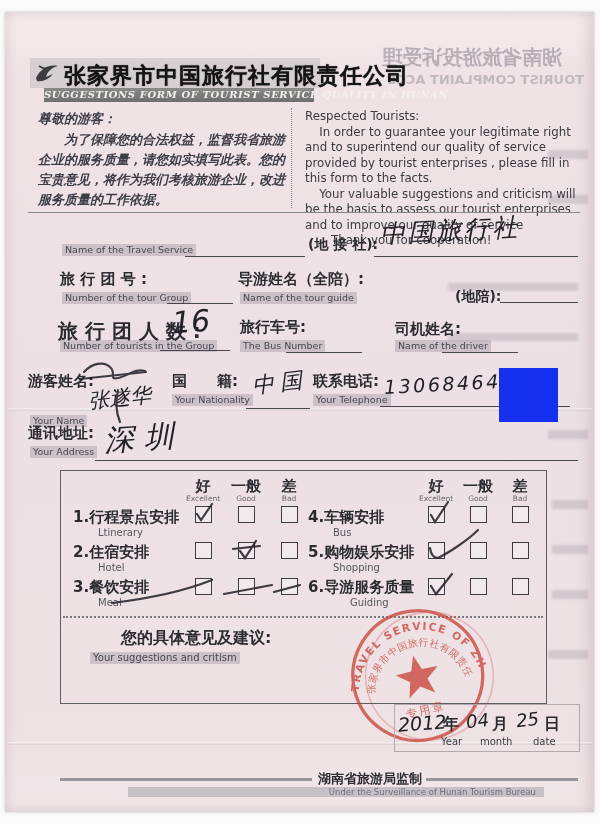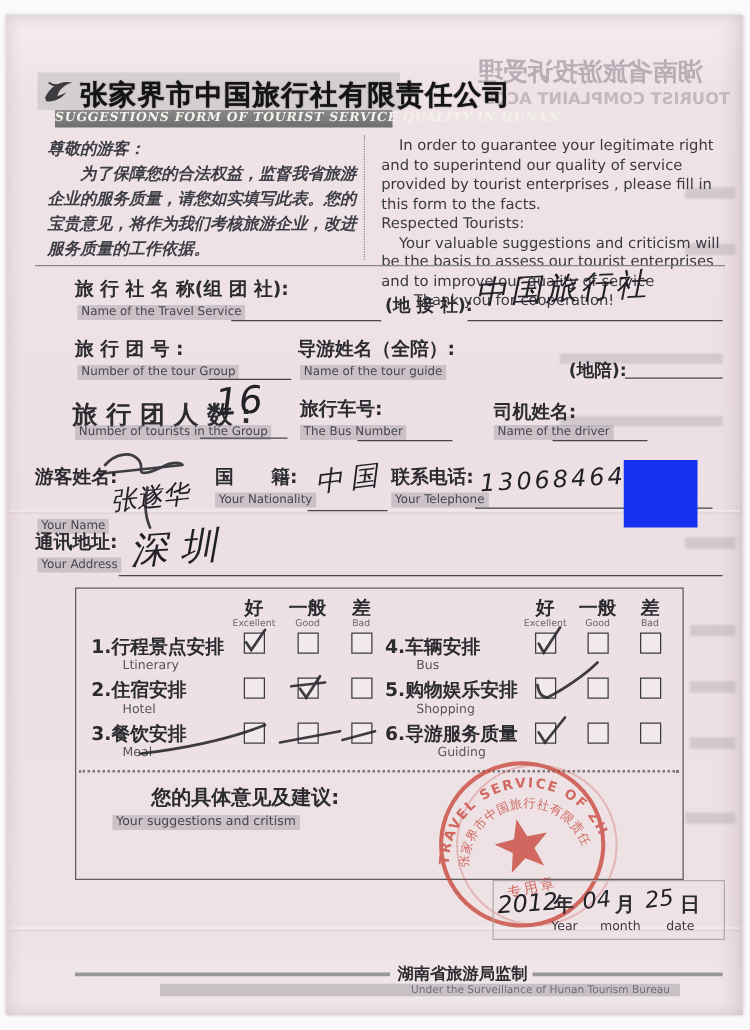"In order to guarantee your" div { order: before "Respected Tourists:" -> after "Respected Tourists:" }
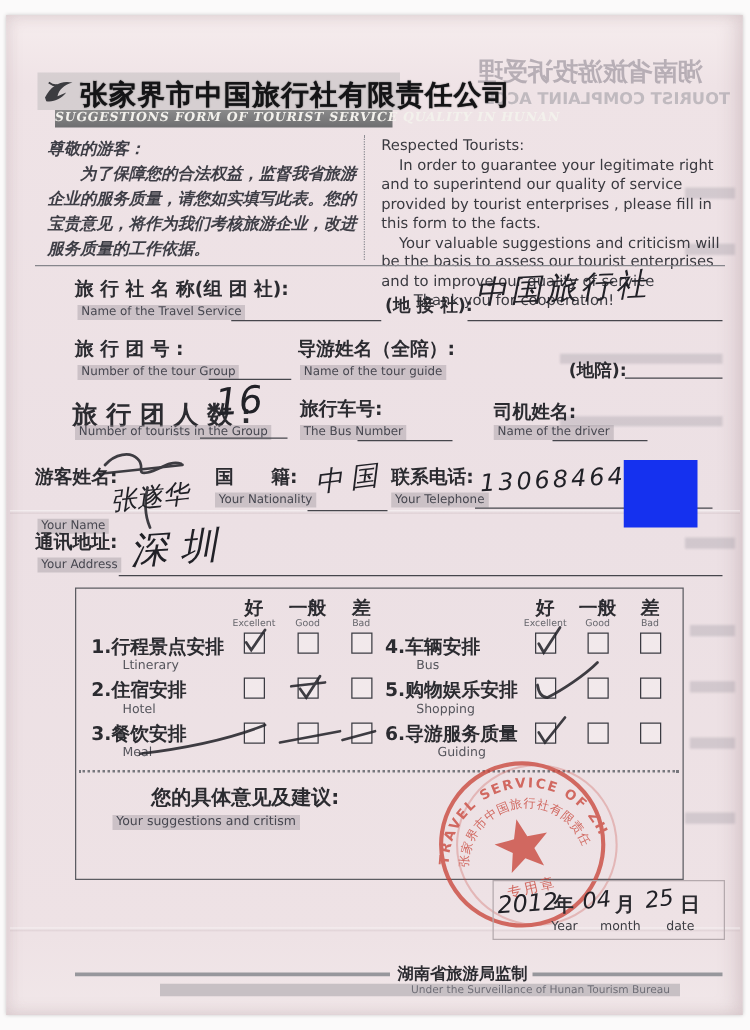"旅 行 社 名 称(组" div.abs { html: <div>旅 行 社 名 称(组 团 社):</div> -> none }
